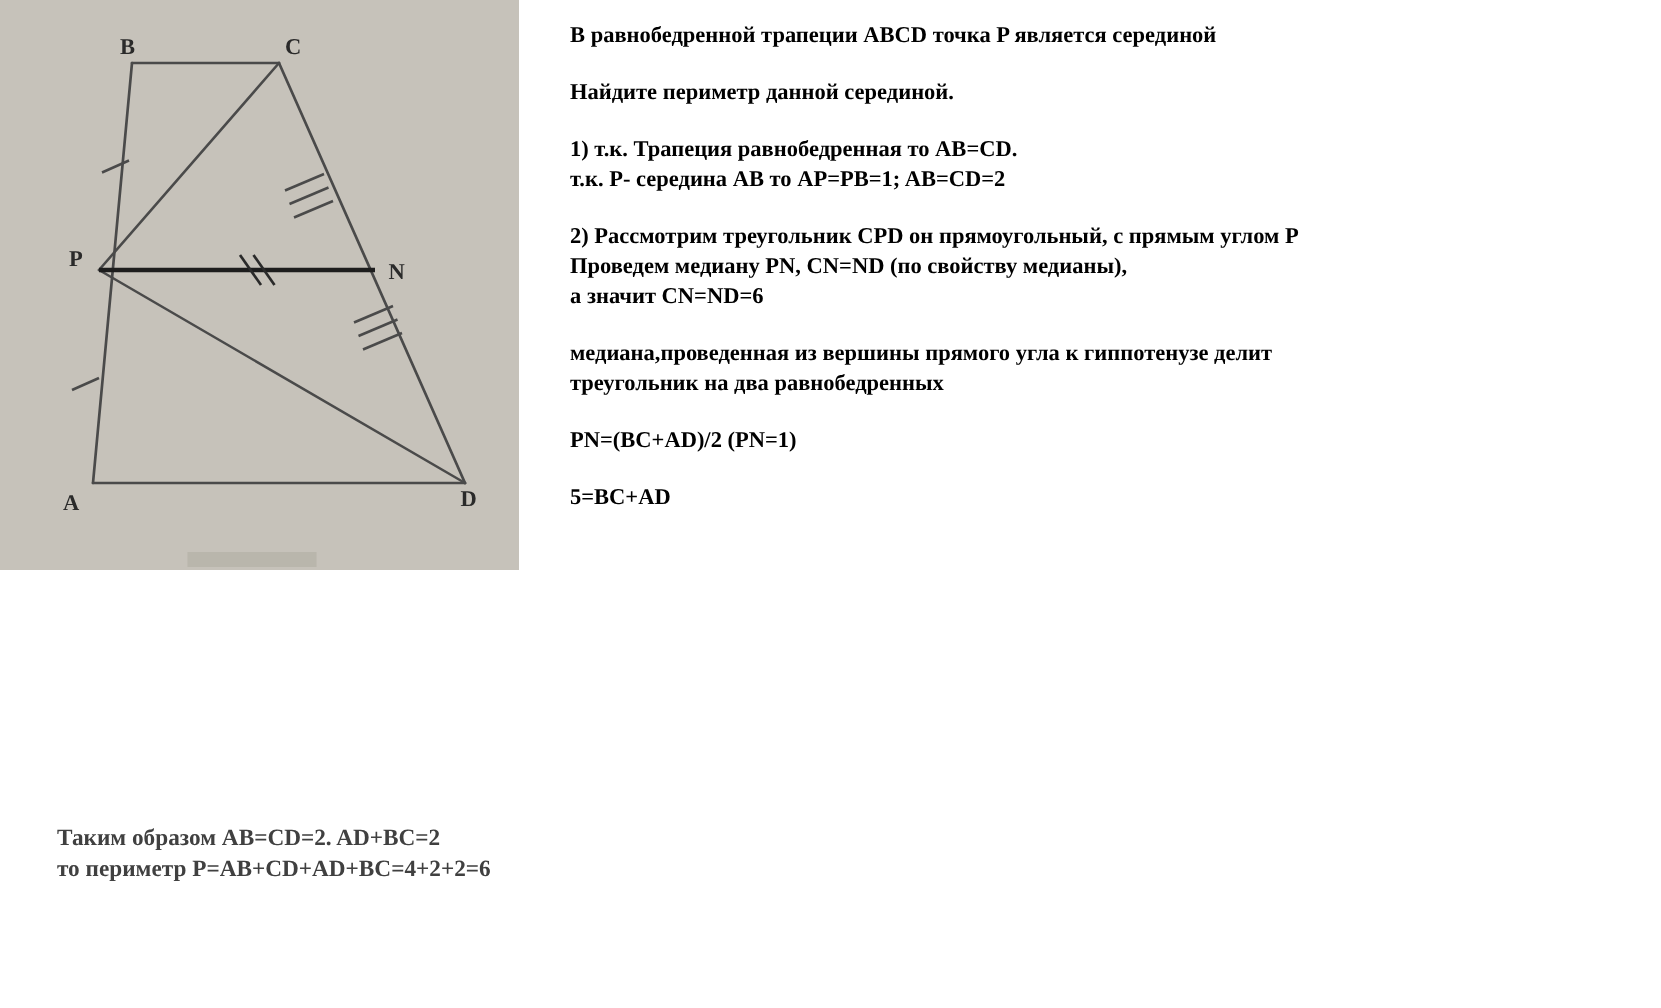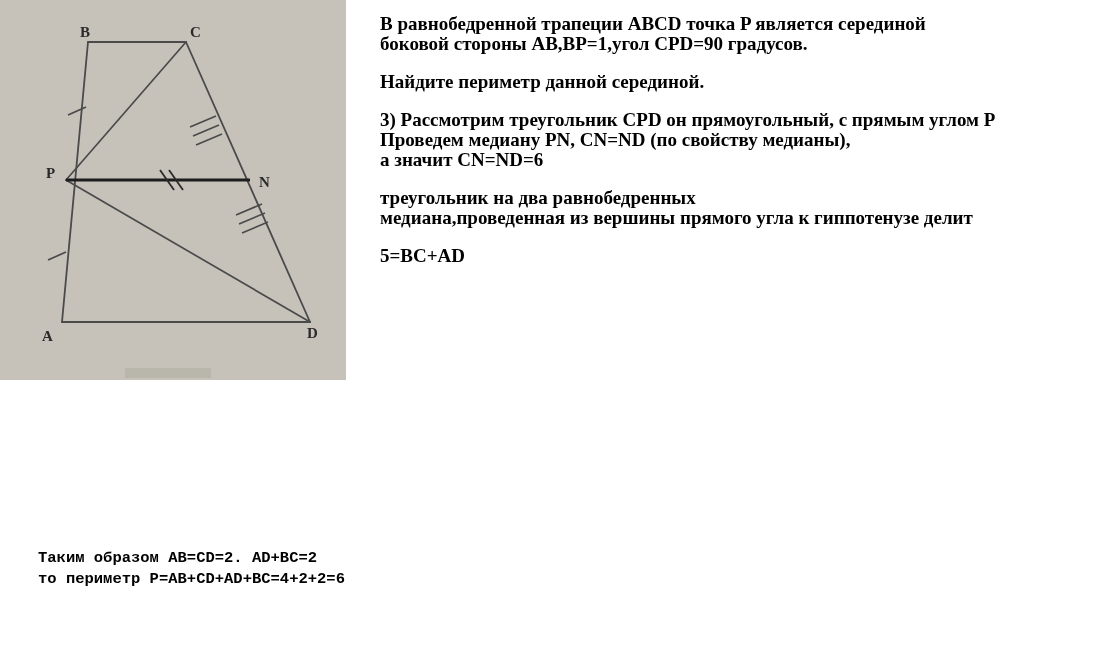"В равнобедренной трапеции ABCD точка" #solution-text { font-size: 19px -> 15px }
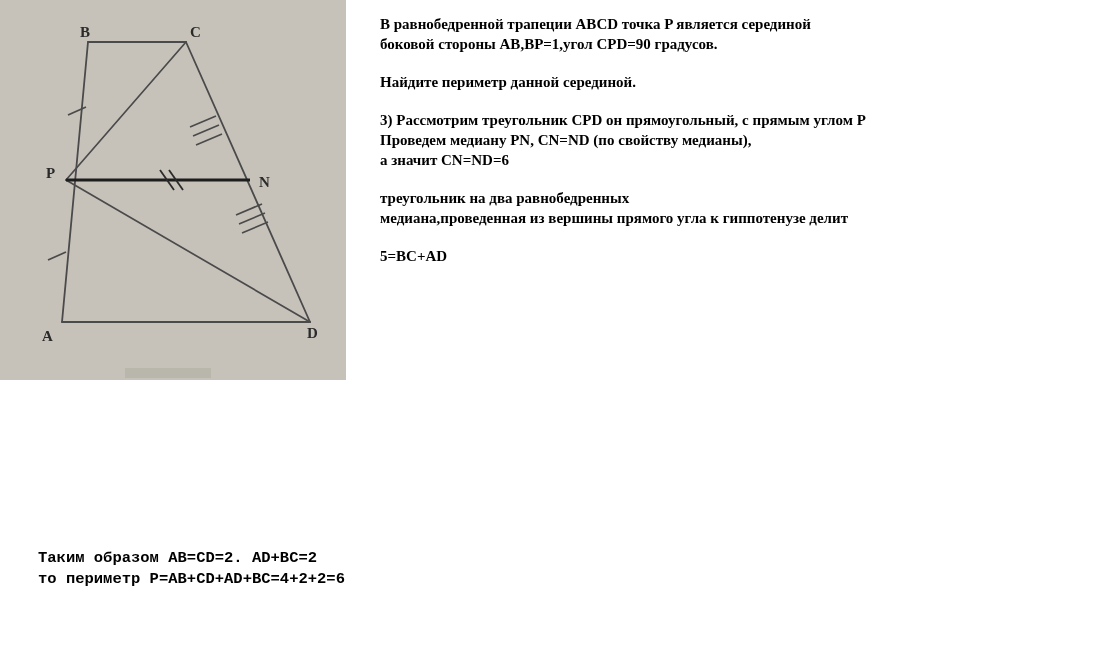"боковой стороны AB,BP=1,угол CPD=90" span.line { html: <span>боковой стороны AB,BP=1,угол CPD=90 градусов.</span> -> none }
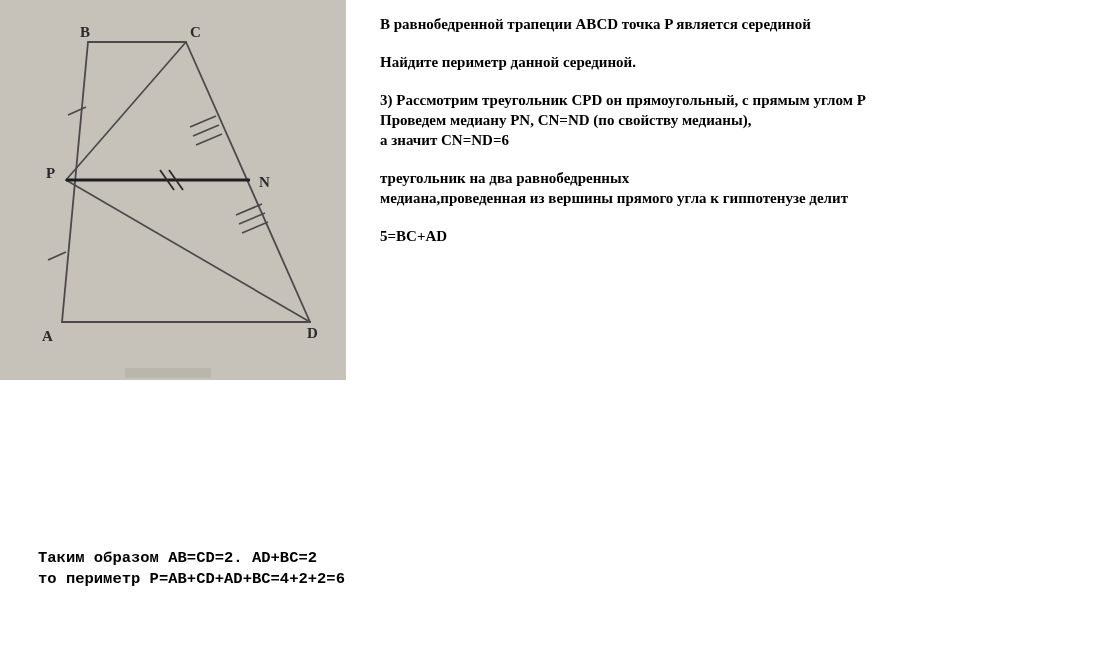"1) т.к. Трапеция равнобедренная то" div.para { html: none -> <div> <span>1) т.к. Трапеция равнобедренная то AB=CD.</span> <span>т.к. P- середина AB то AP=PB=1; AB=CD=2</span> </div> }
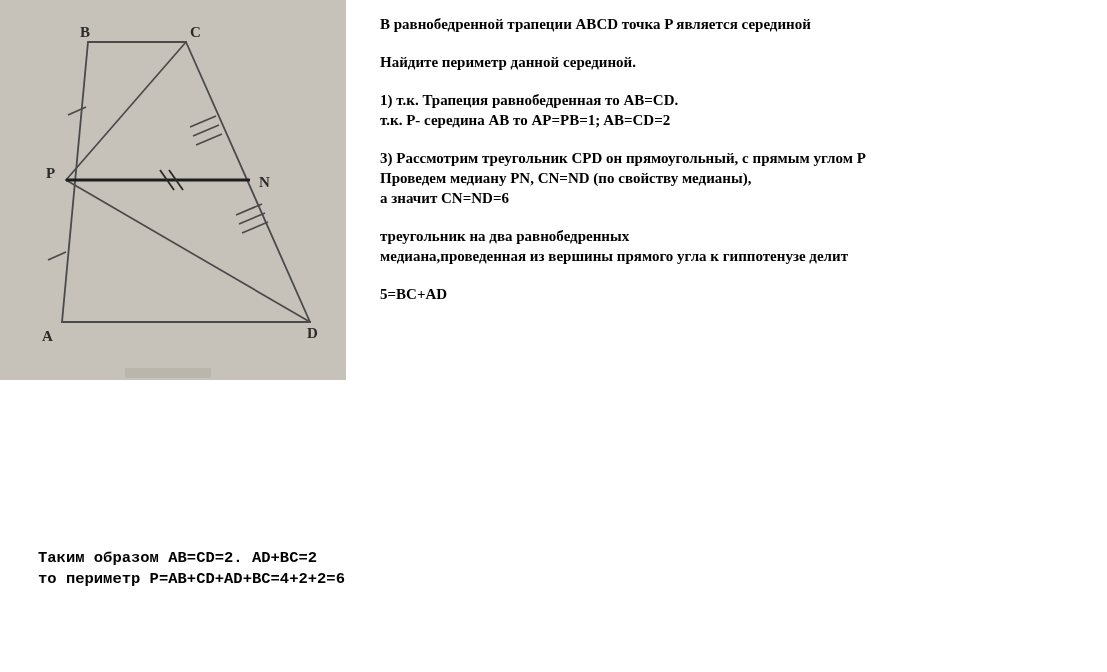"3) Рассмотрим треугольник CPD он" span.line { text: 3 -> 2 }
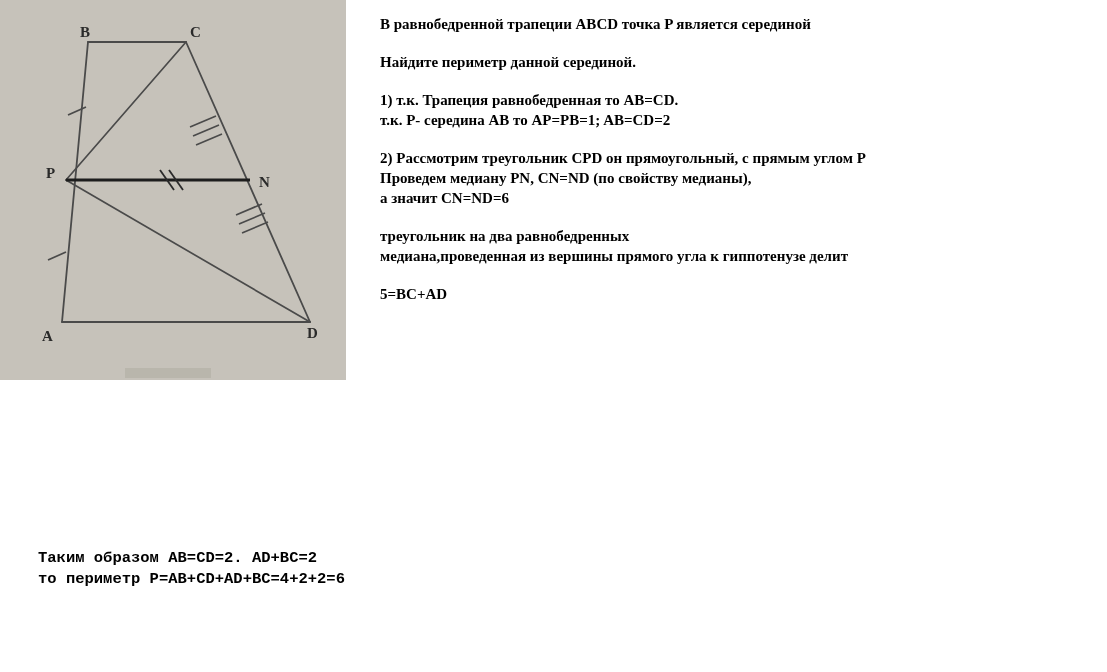"треугольник на два равнобедренных" span.line { order: before "медиана,проведенная из вершины прямого" -> after "медиана,проведенная из вершины прямого" }
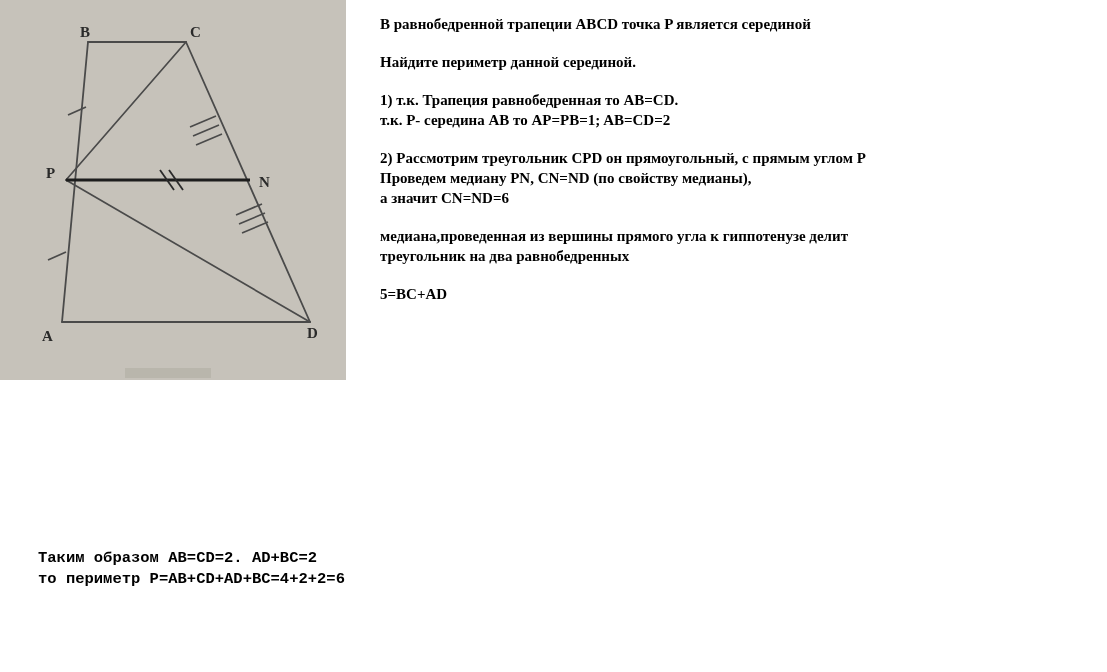"PN=(BC+AD)/2 (PN=1)" div.para { html: none -> <div> <span>PN=(BC+AD)/2 (PN=1)</span> </div> }
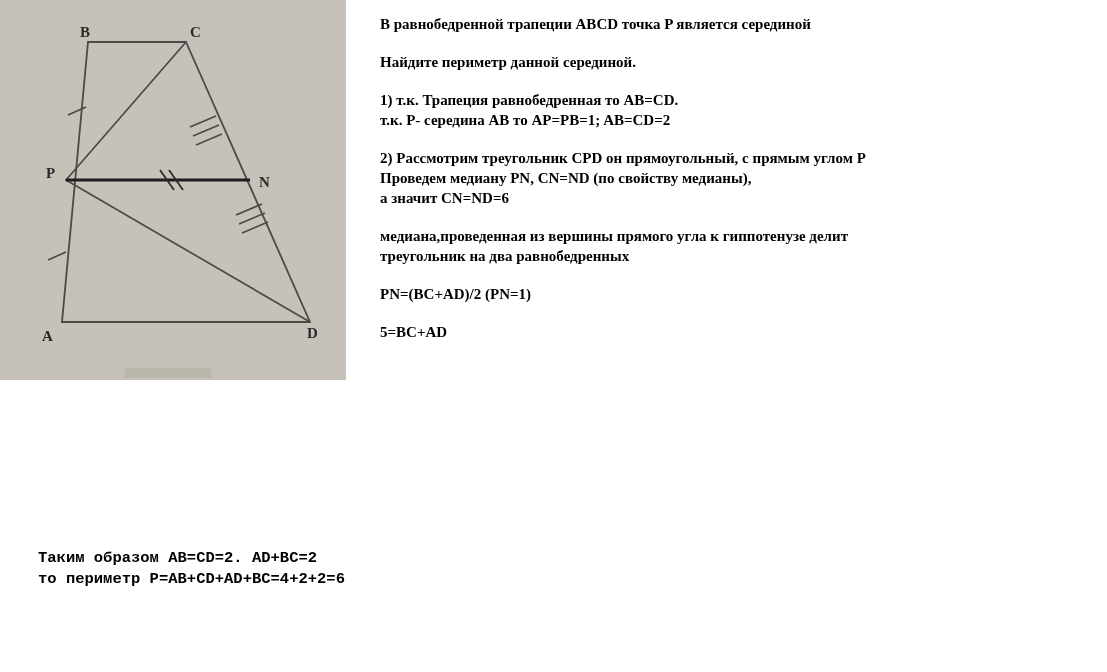"Таким образом AB=CD=2. AD+BC=2" #conclusion { color: #000000 -> #404040; font-family: Liberation Mono, monospace -> Liberation Serif, serif }
